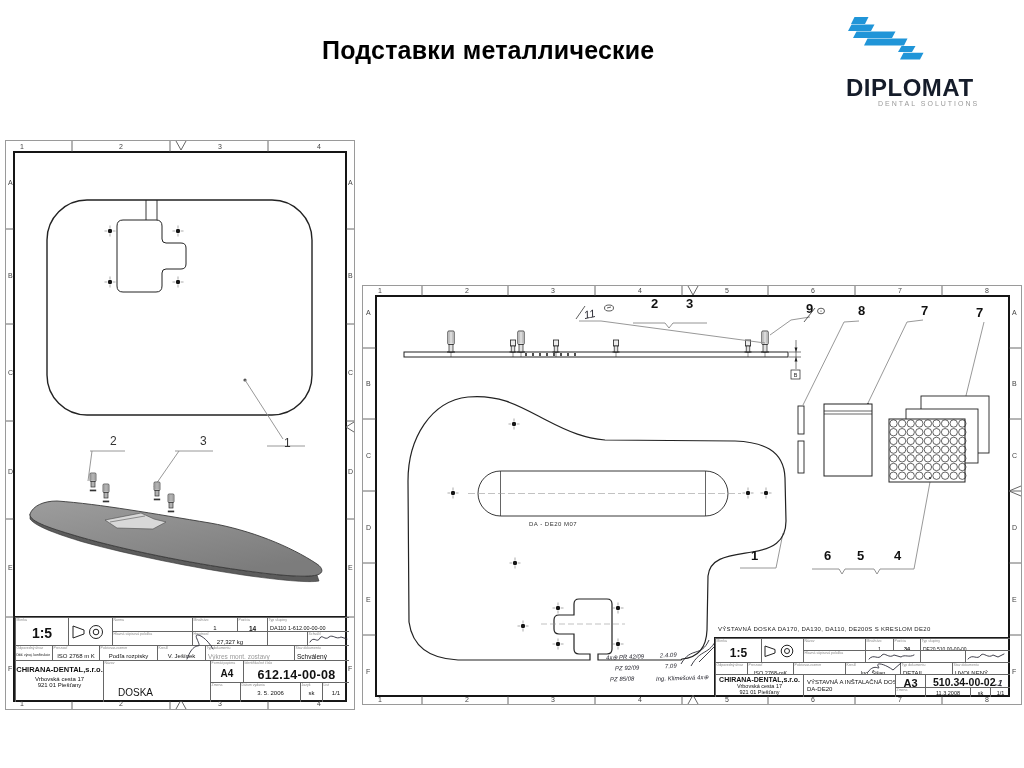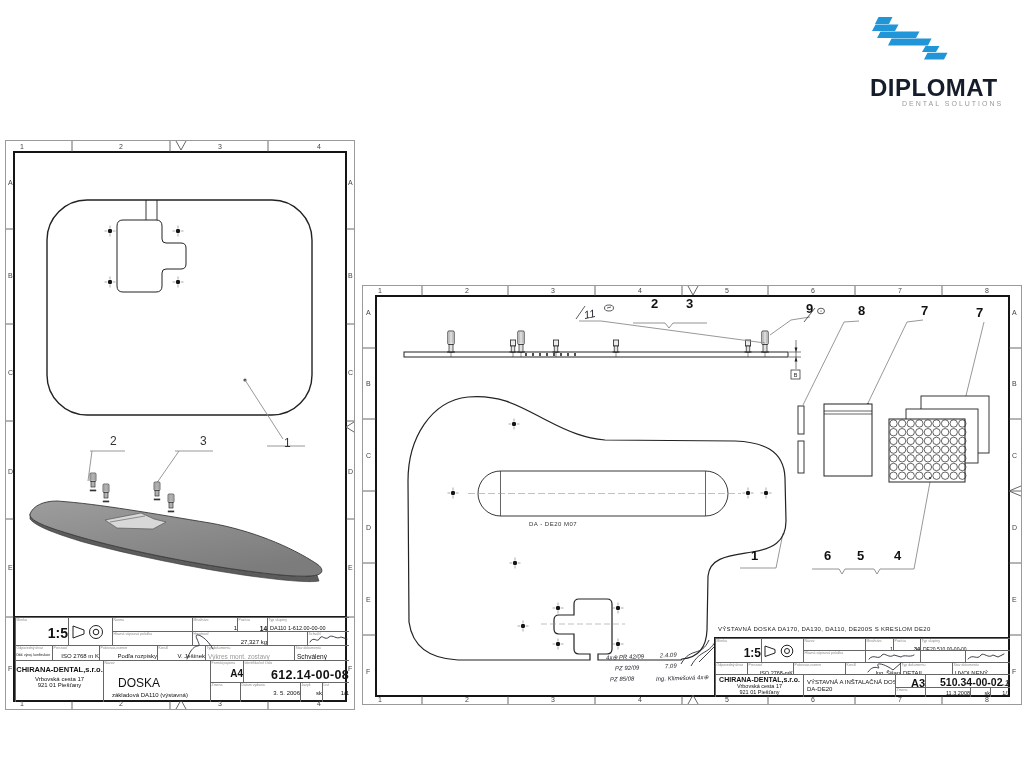"Подставки металлические" div.title { html: none -> <div>Подставки металлические</div> }
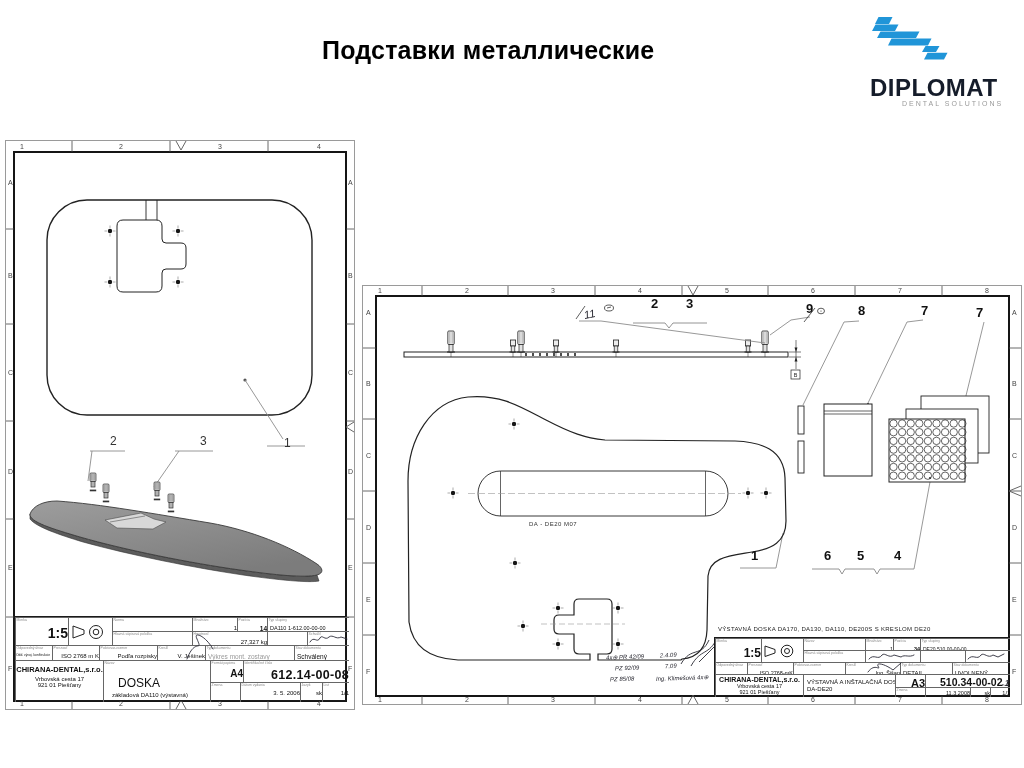"DIPLOMAT" .logo { left: 856px -> 832px }
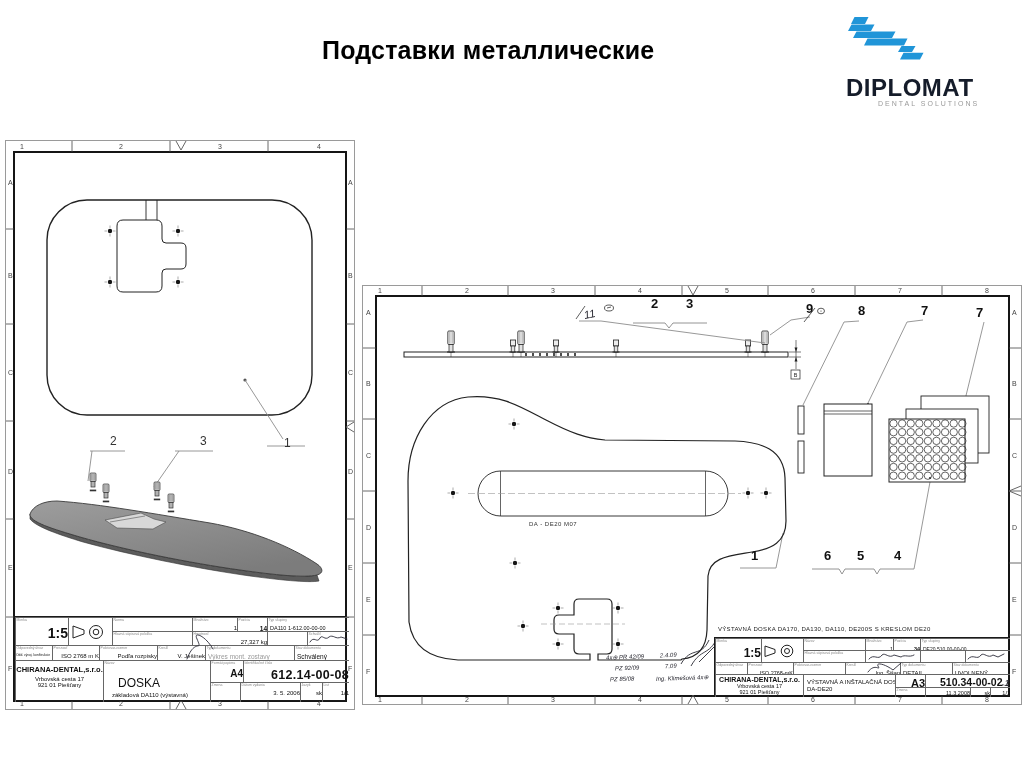"1:5" .vc { text-align: right -> center }
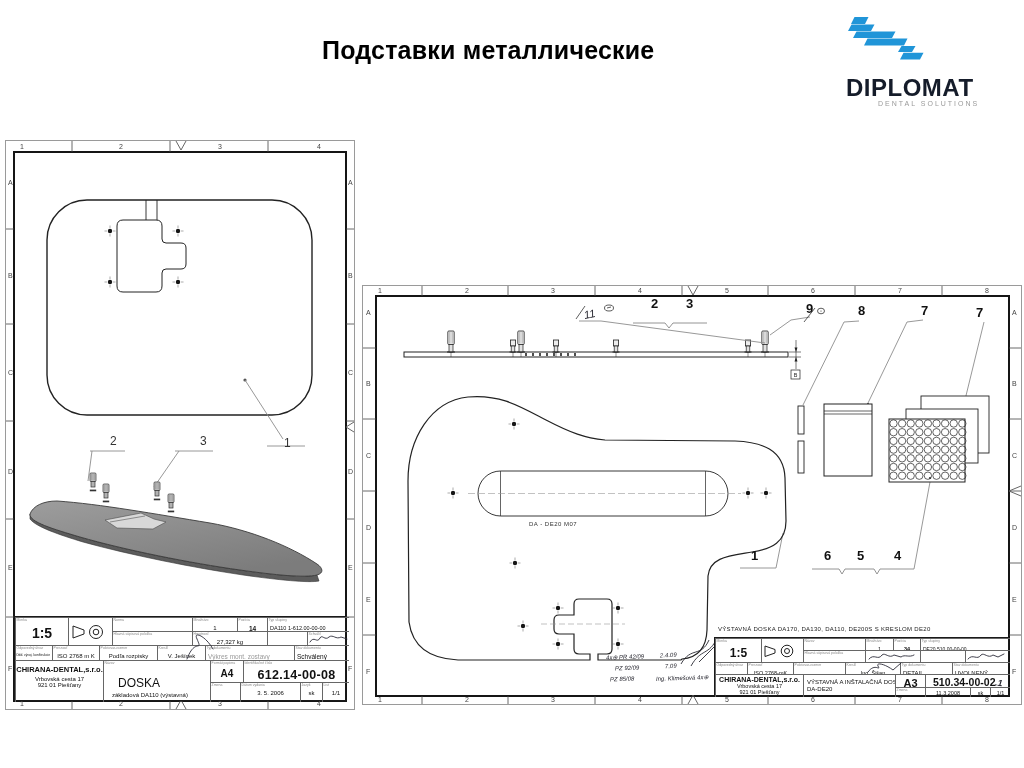"DOSKA" div { font-size: 12px -> 10px; margin-top: 8px -> 19px }
